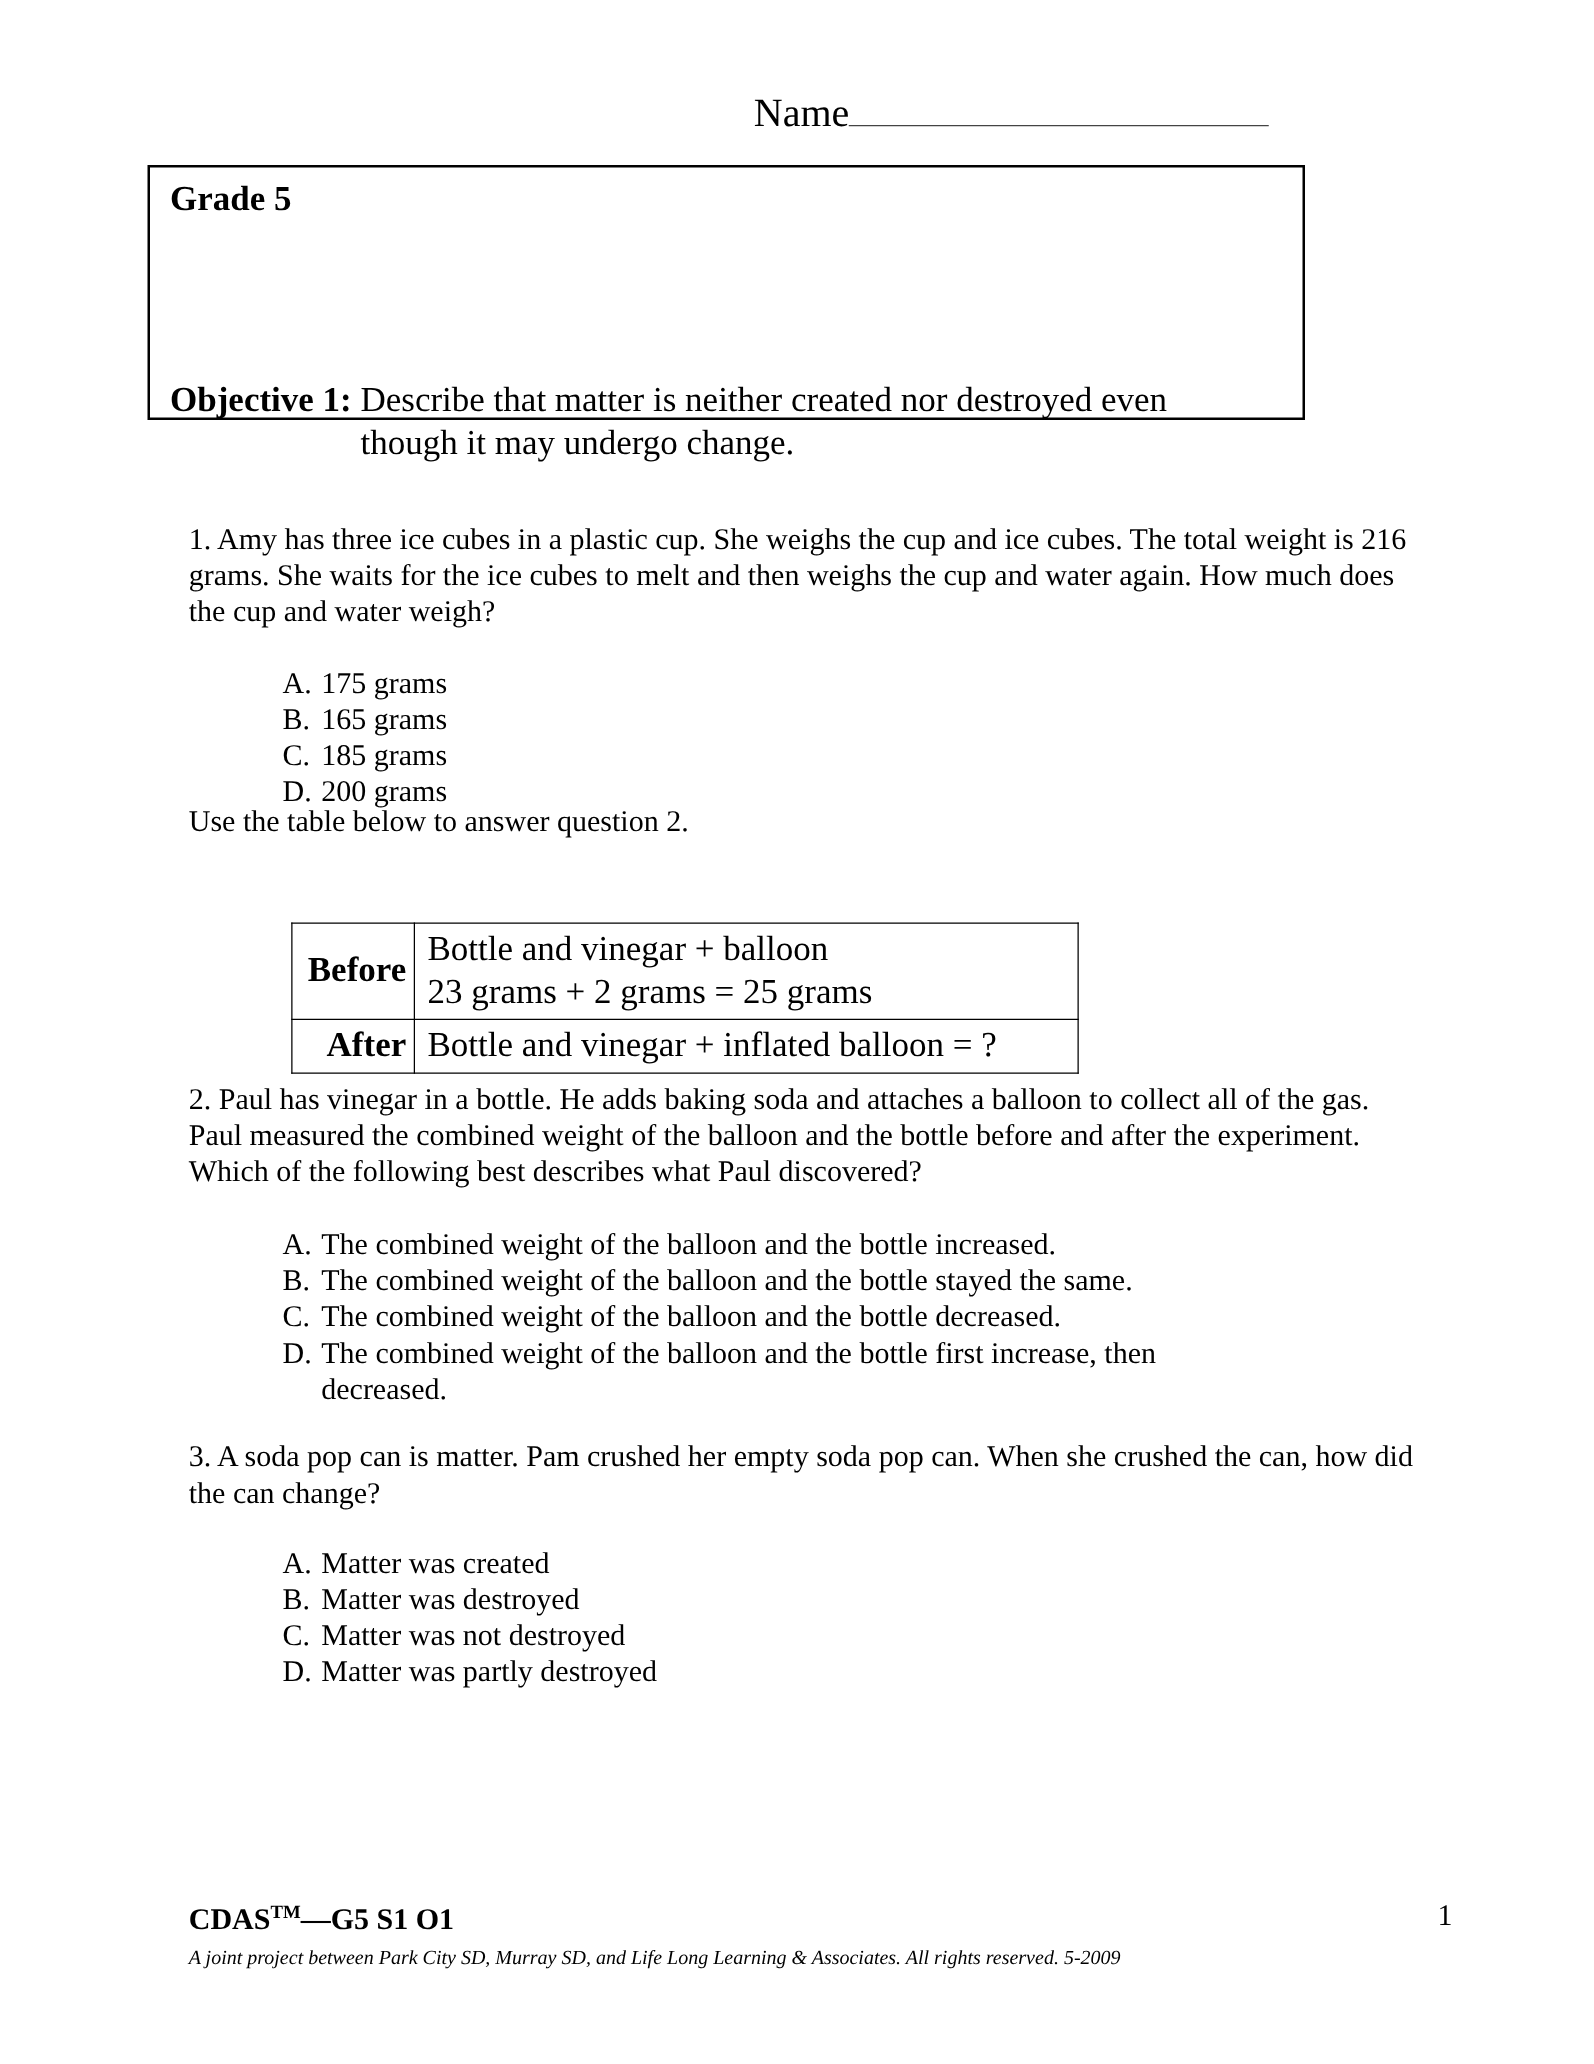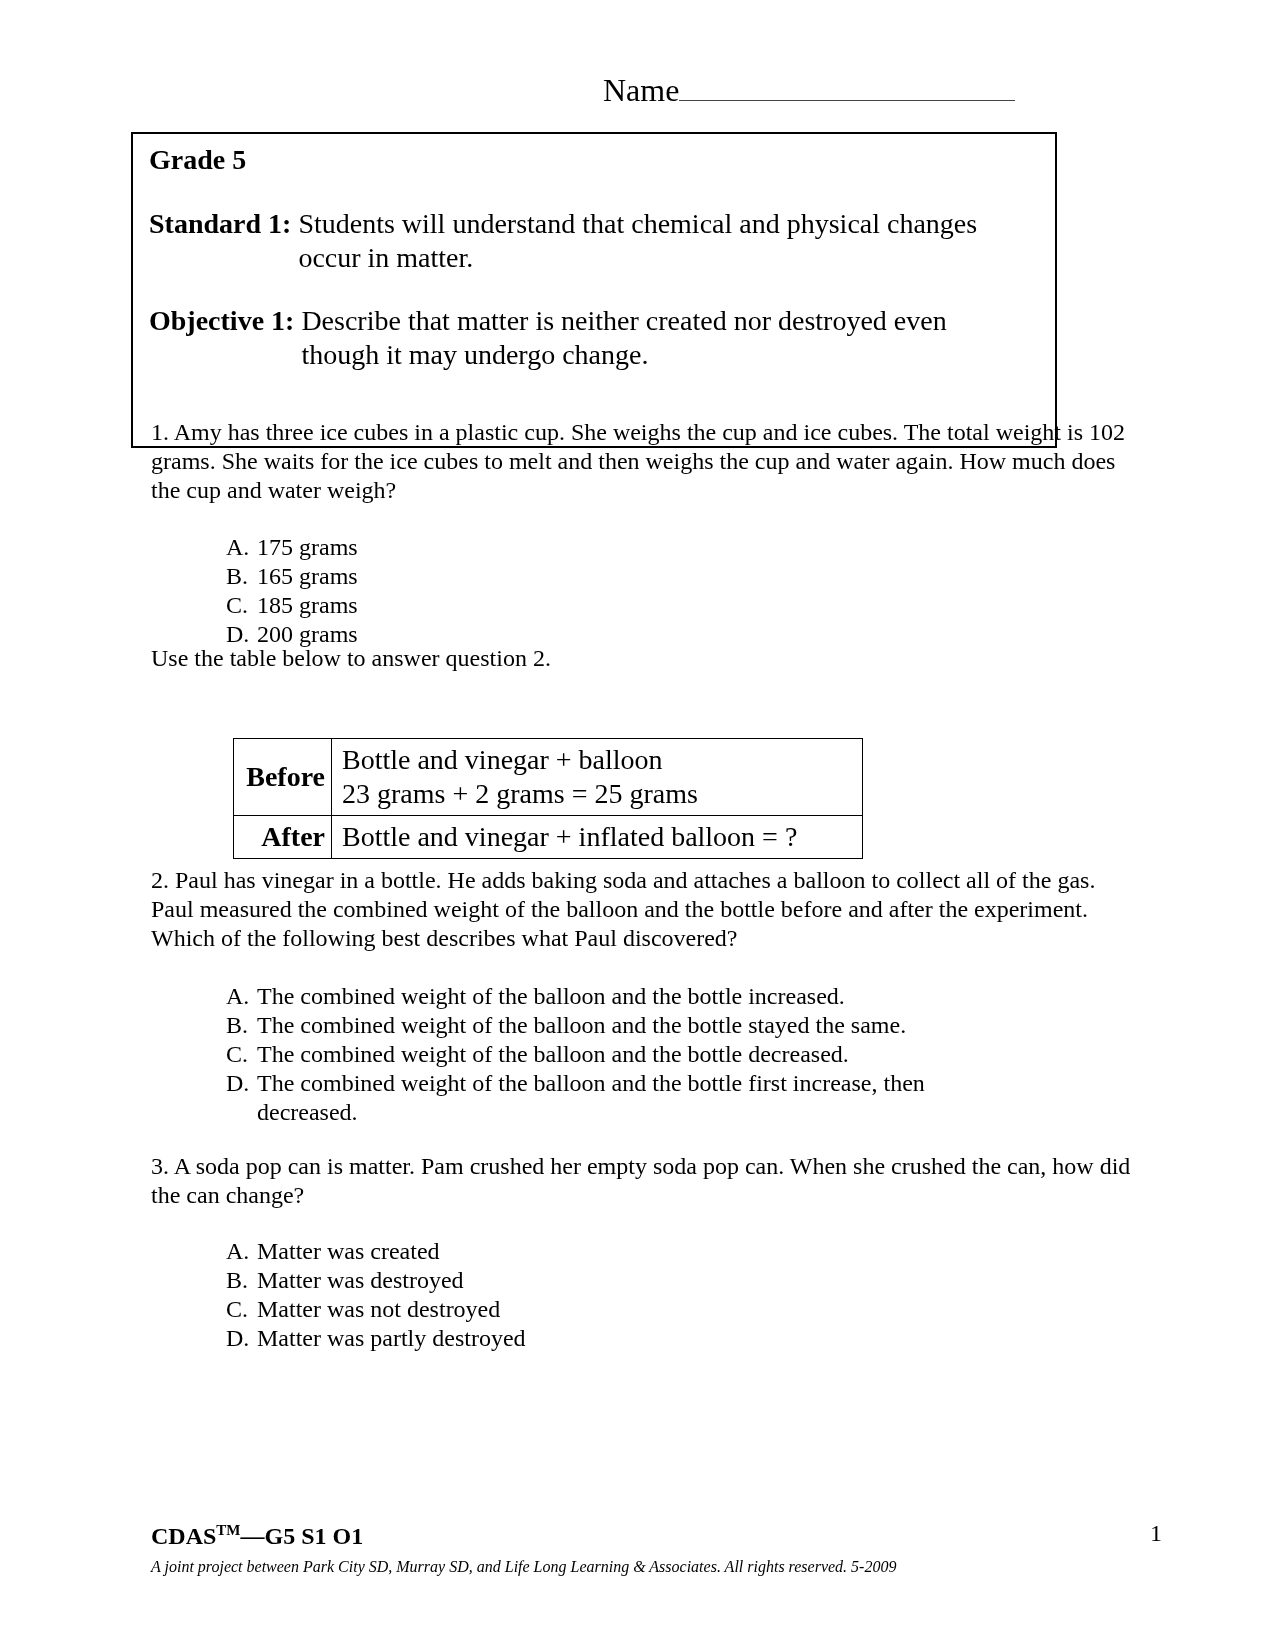"Grade 5" .std-box { height: 316px -> 204px; left: 131px -> 118px }
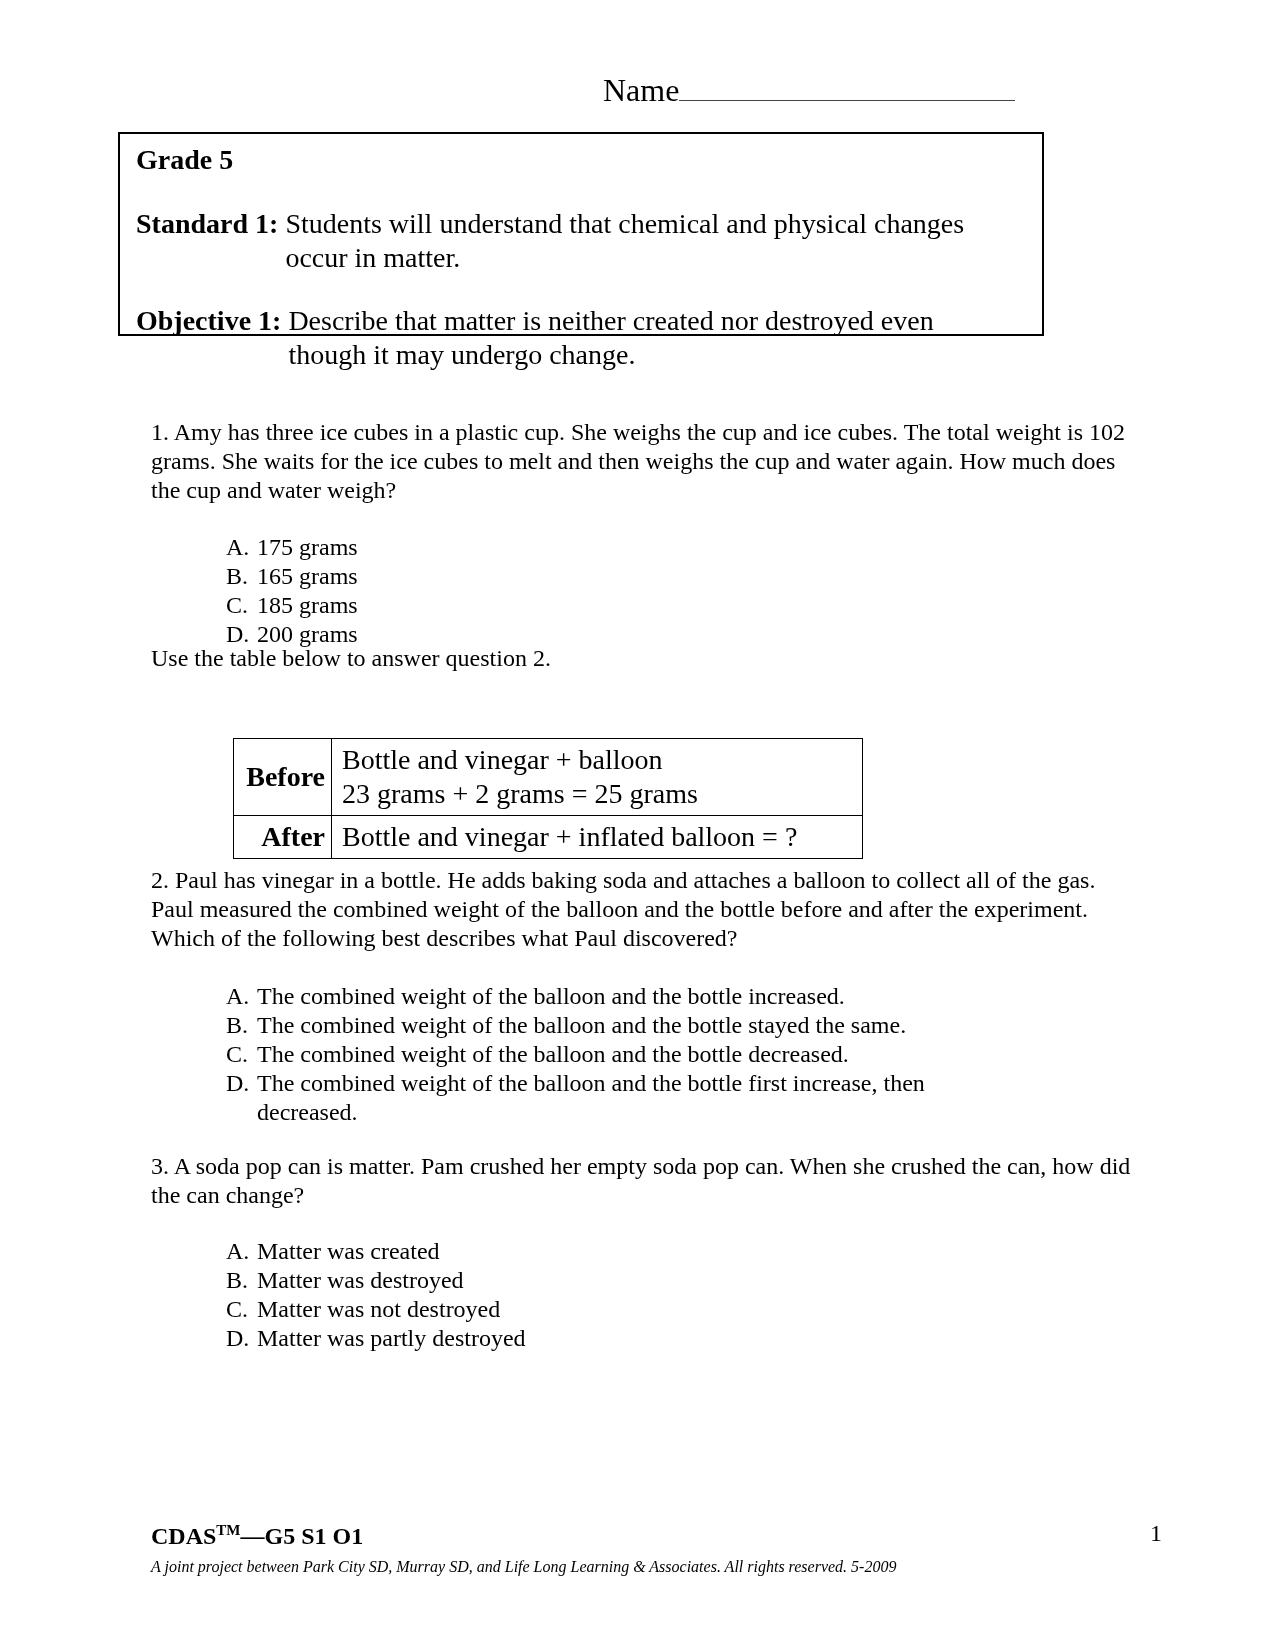"Standard 1:" div.row { html: <div> <span>Standard 1:</span> <span>Students will understand that chemical and physical changes occur in matter.</span> </div> -> none }
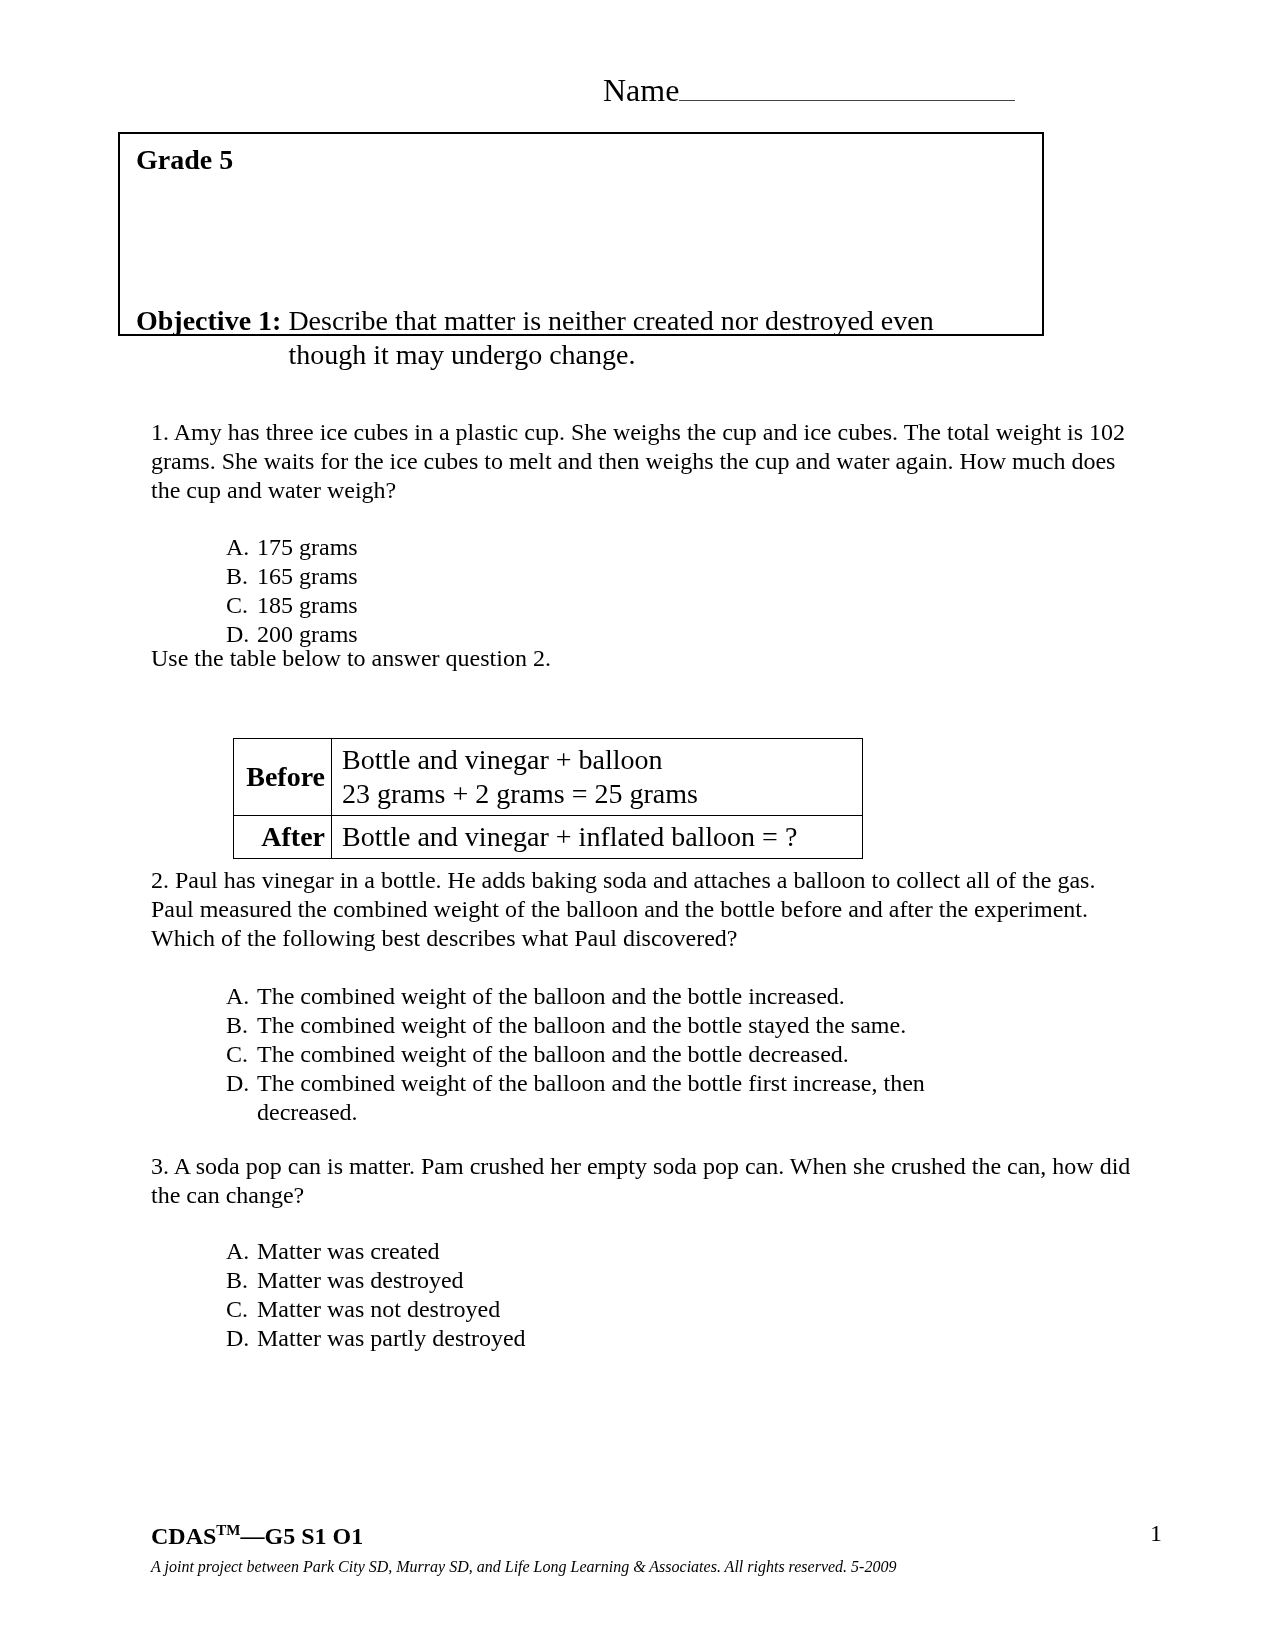"Amy has three ice cubes" span { text: 102 -> 216 }
